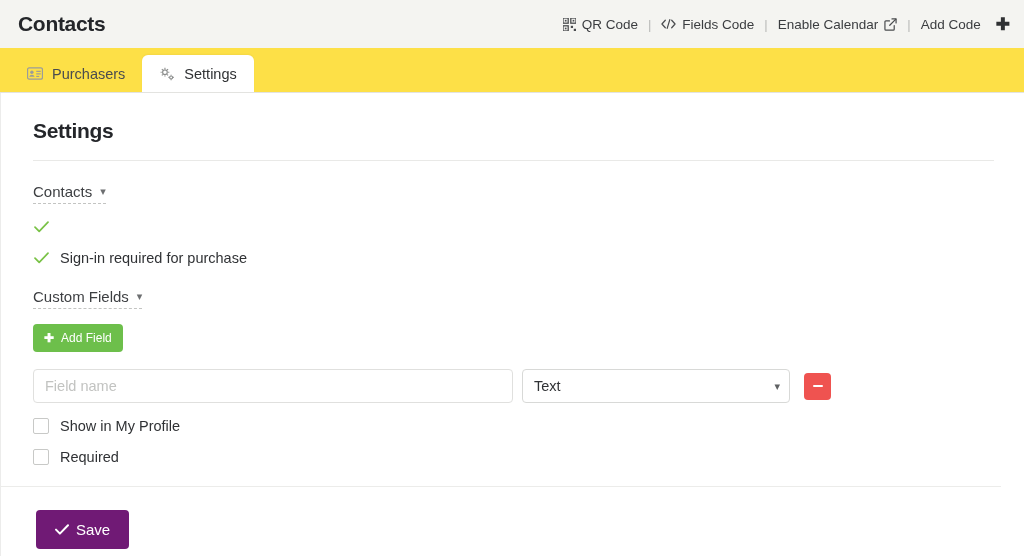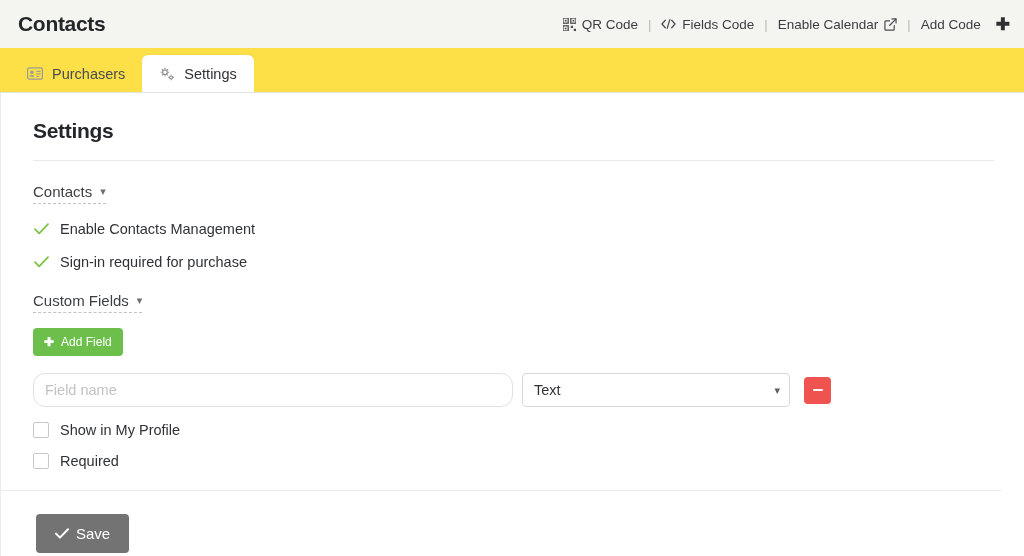"Enable Contacts Management" span { html: <span>Enable Contacts Management</span> -> none }
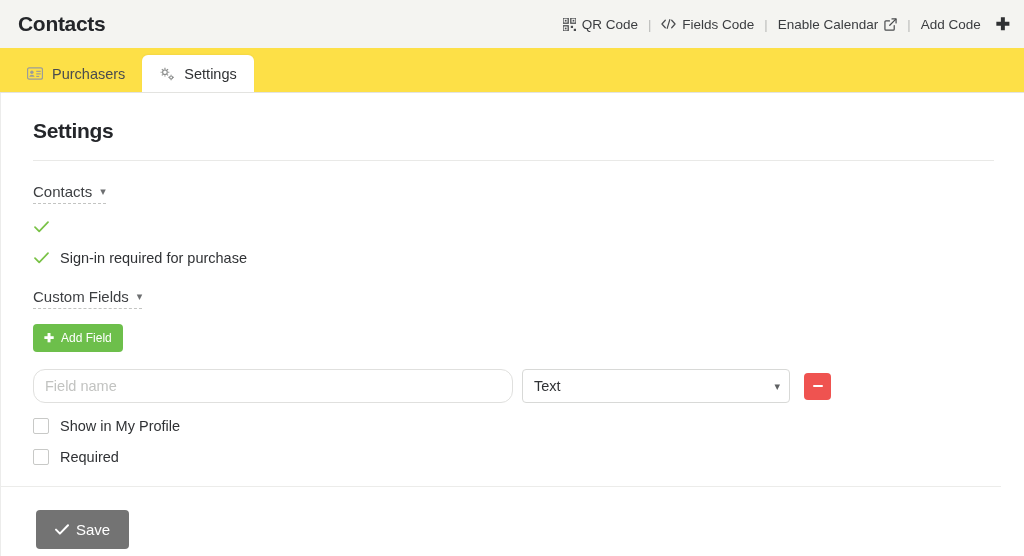"Field name" .field-name { border-radius: 12px -> 4px }
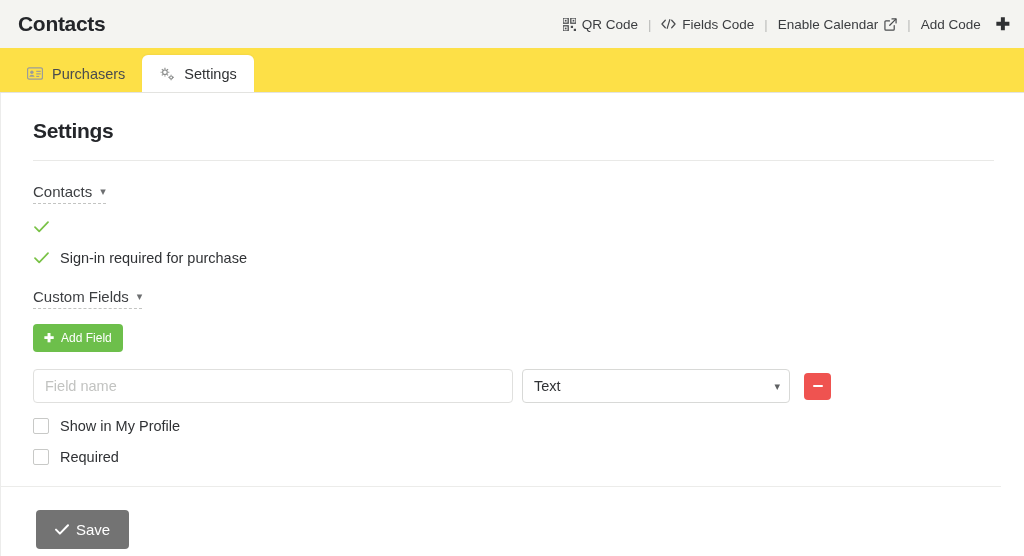"Save" .btn-save { background: #737373 -> #701a75 }
